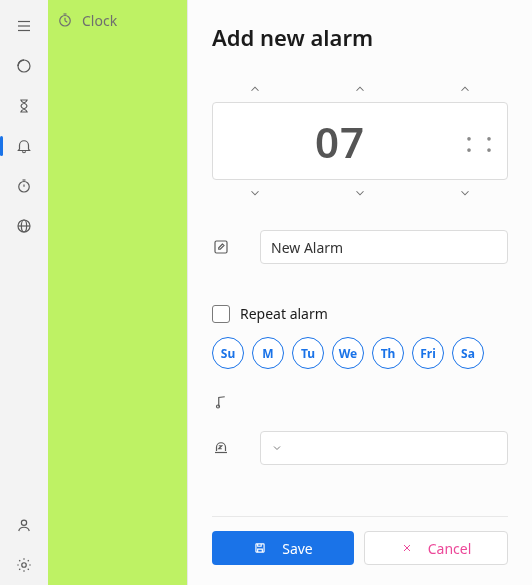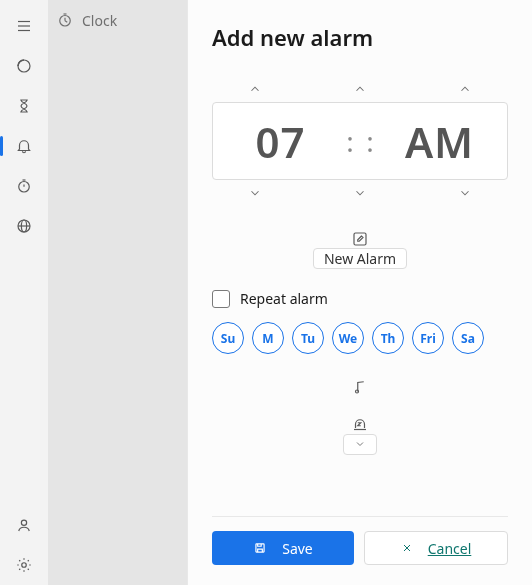"Clock" .midcol { background: #e5e5e5 -> #bef264 }
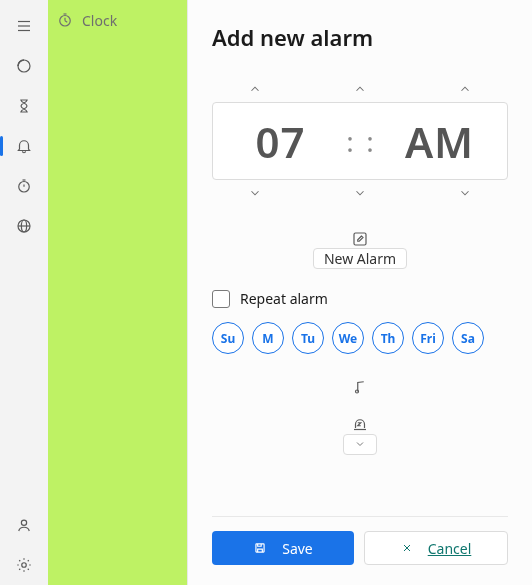"AM" div.time-cell { html: <div>AM</div> -> none }
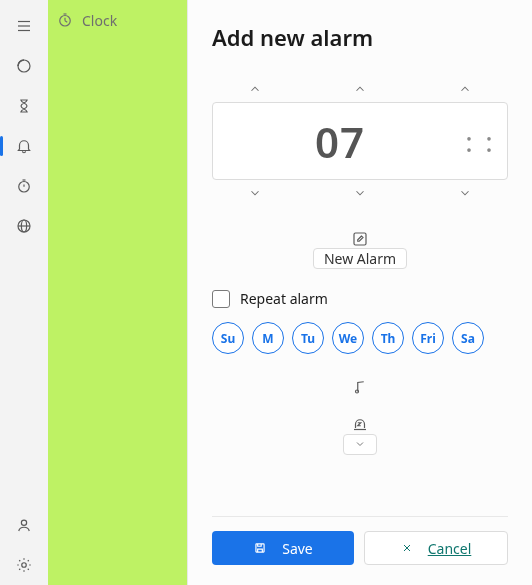"New Alarm" .row { flex-direction: column -> none; gap: 0 -> 30px }
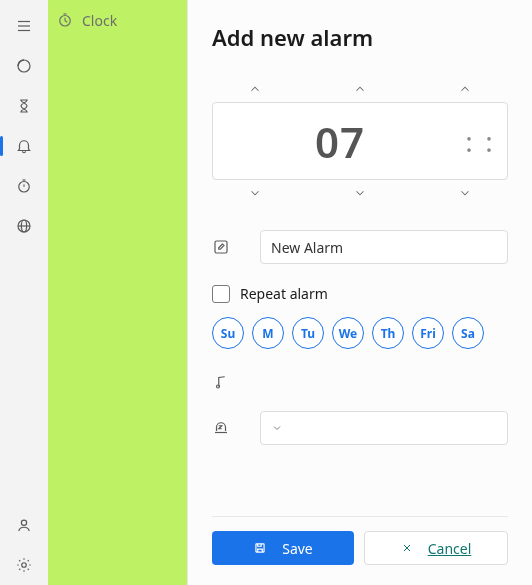"Repeat alarm" .check-row { margin-top: none -> 20px }
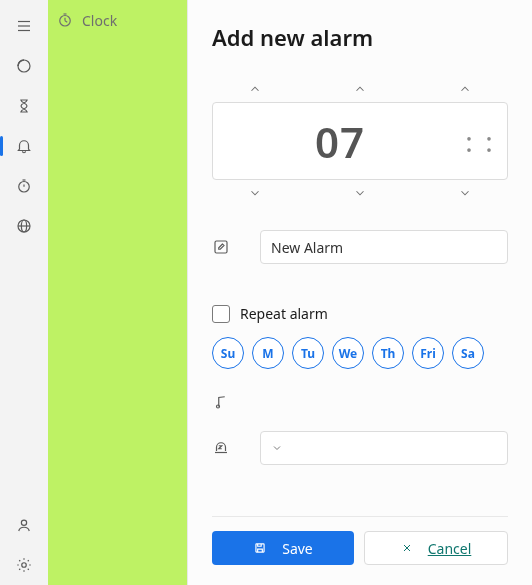"Cancel" .btn-secondary { color: #0f766e -> #ec4899; text-decoration: underline -> none }
